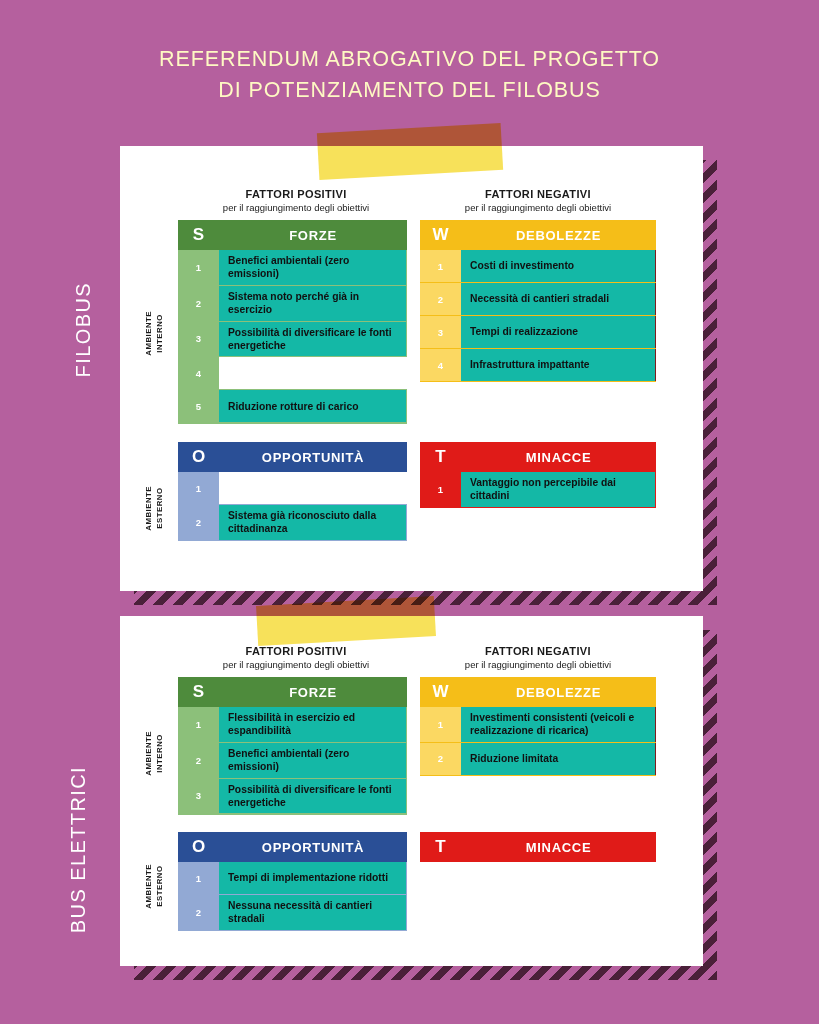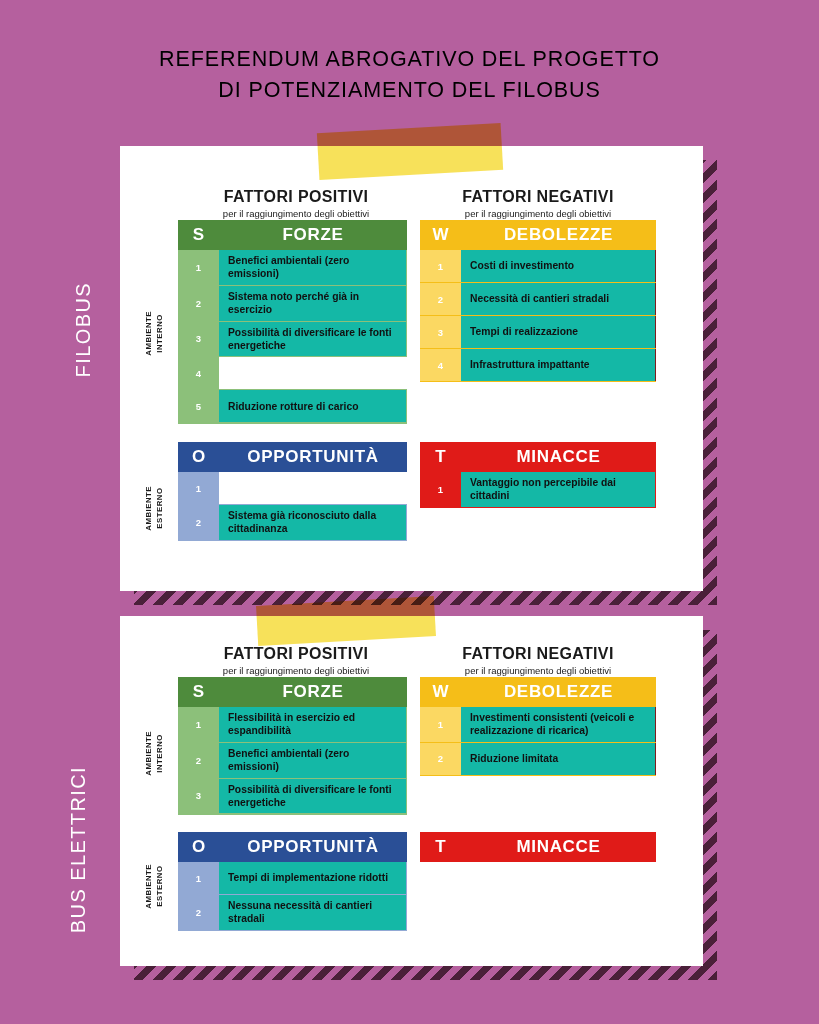"REFERENDUM ABROGATIVO DEL PROGETTO" .title { color: #000000 -> #fef9c3 }
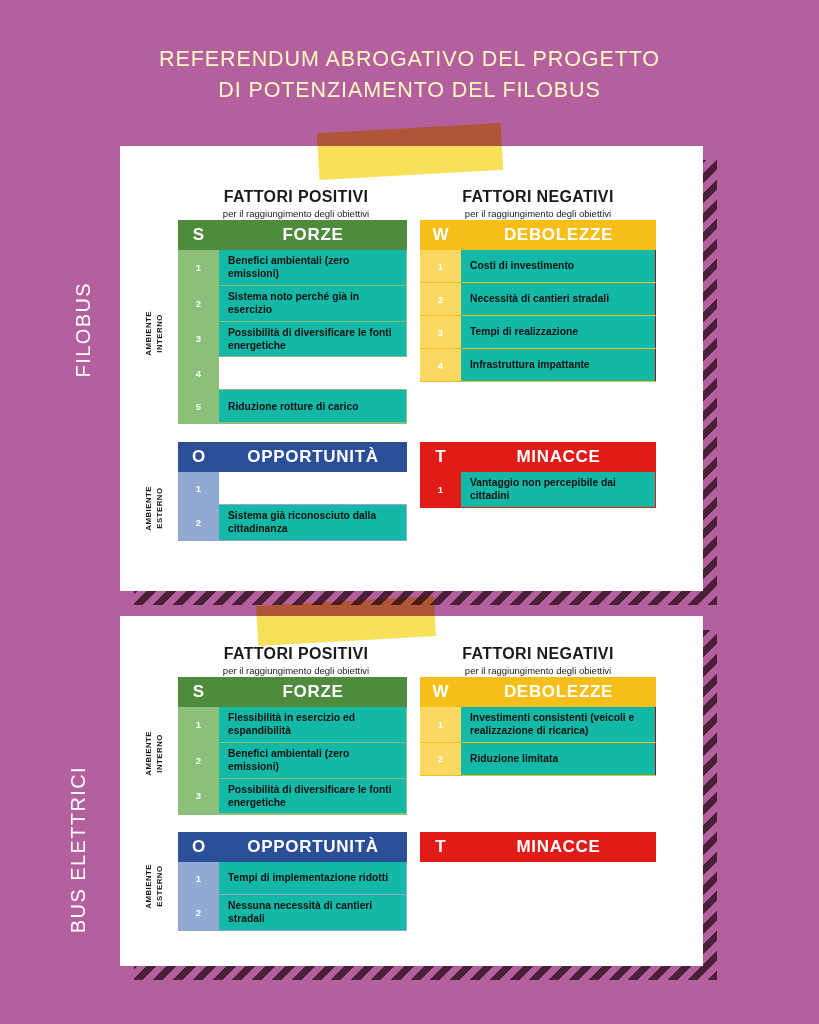"FATTORI POSITIVI" .factor-head .fh-title { font-size: 16px -> 11px }
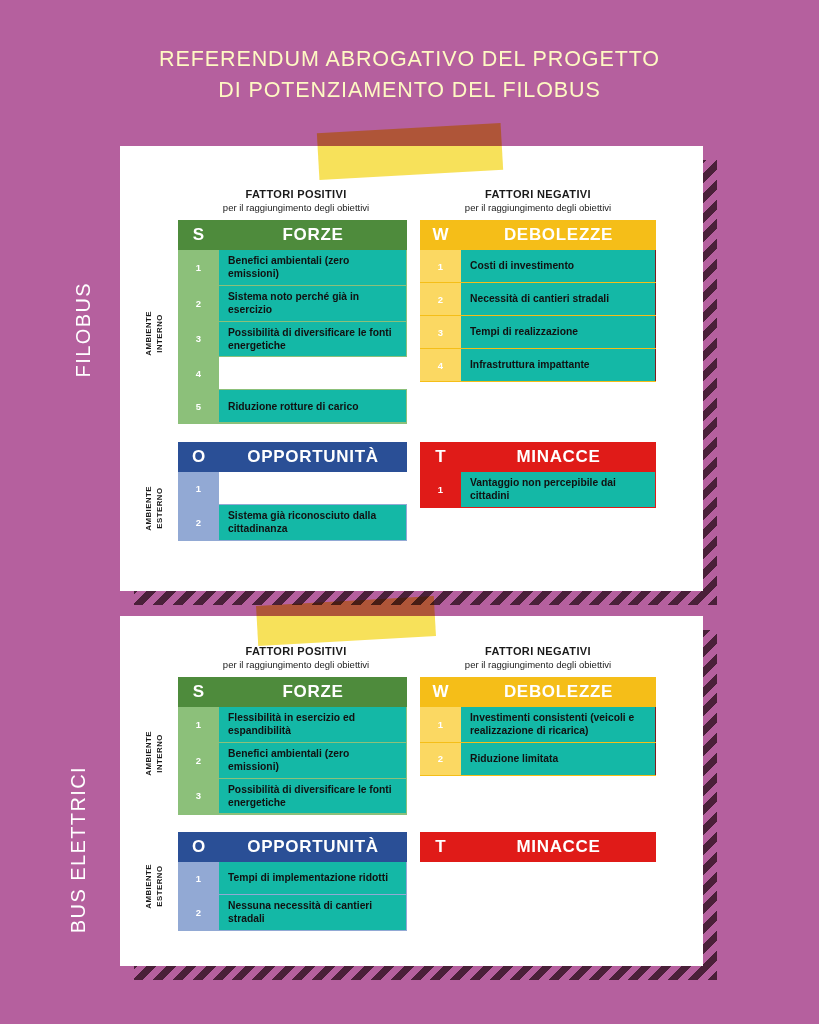"FORZE" .quad-name { font-size: 17px -> 13px }
